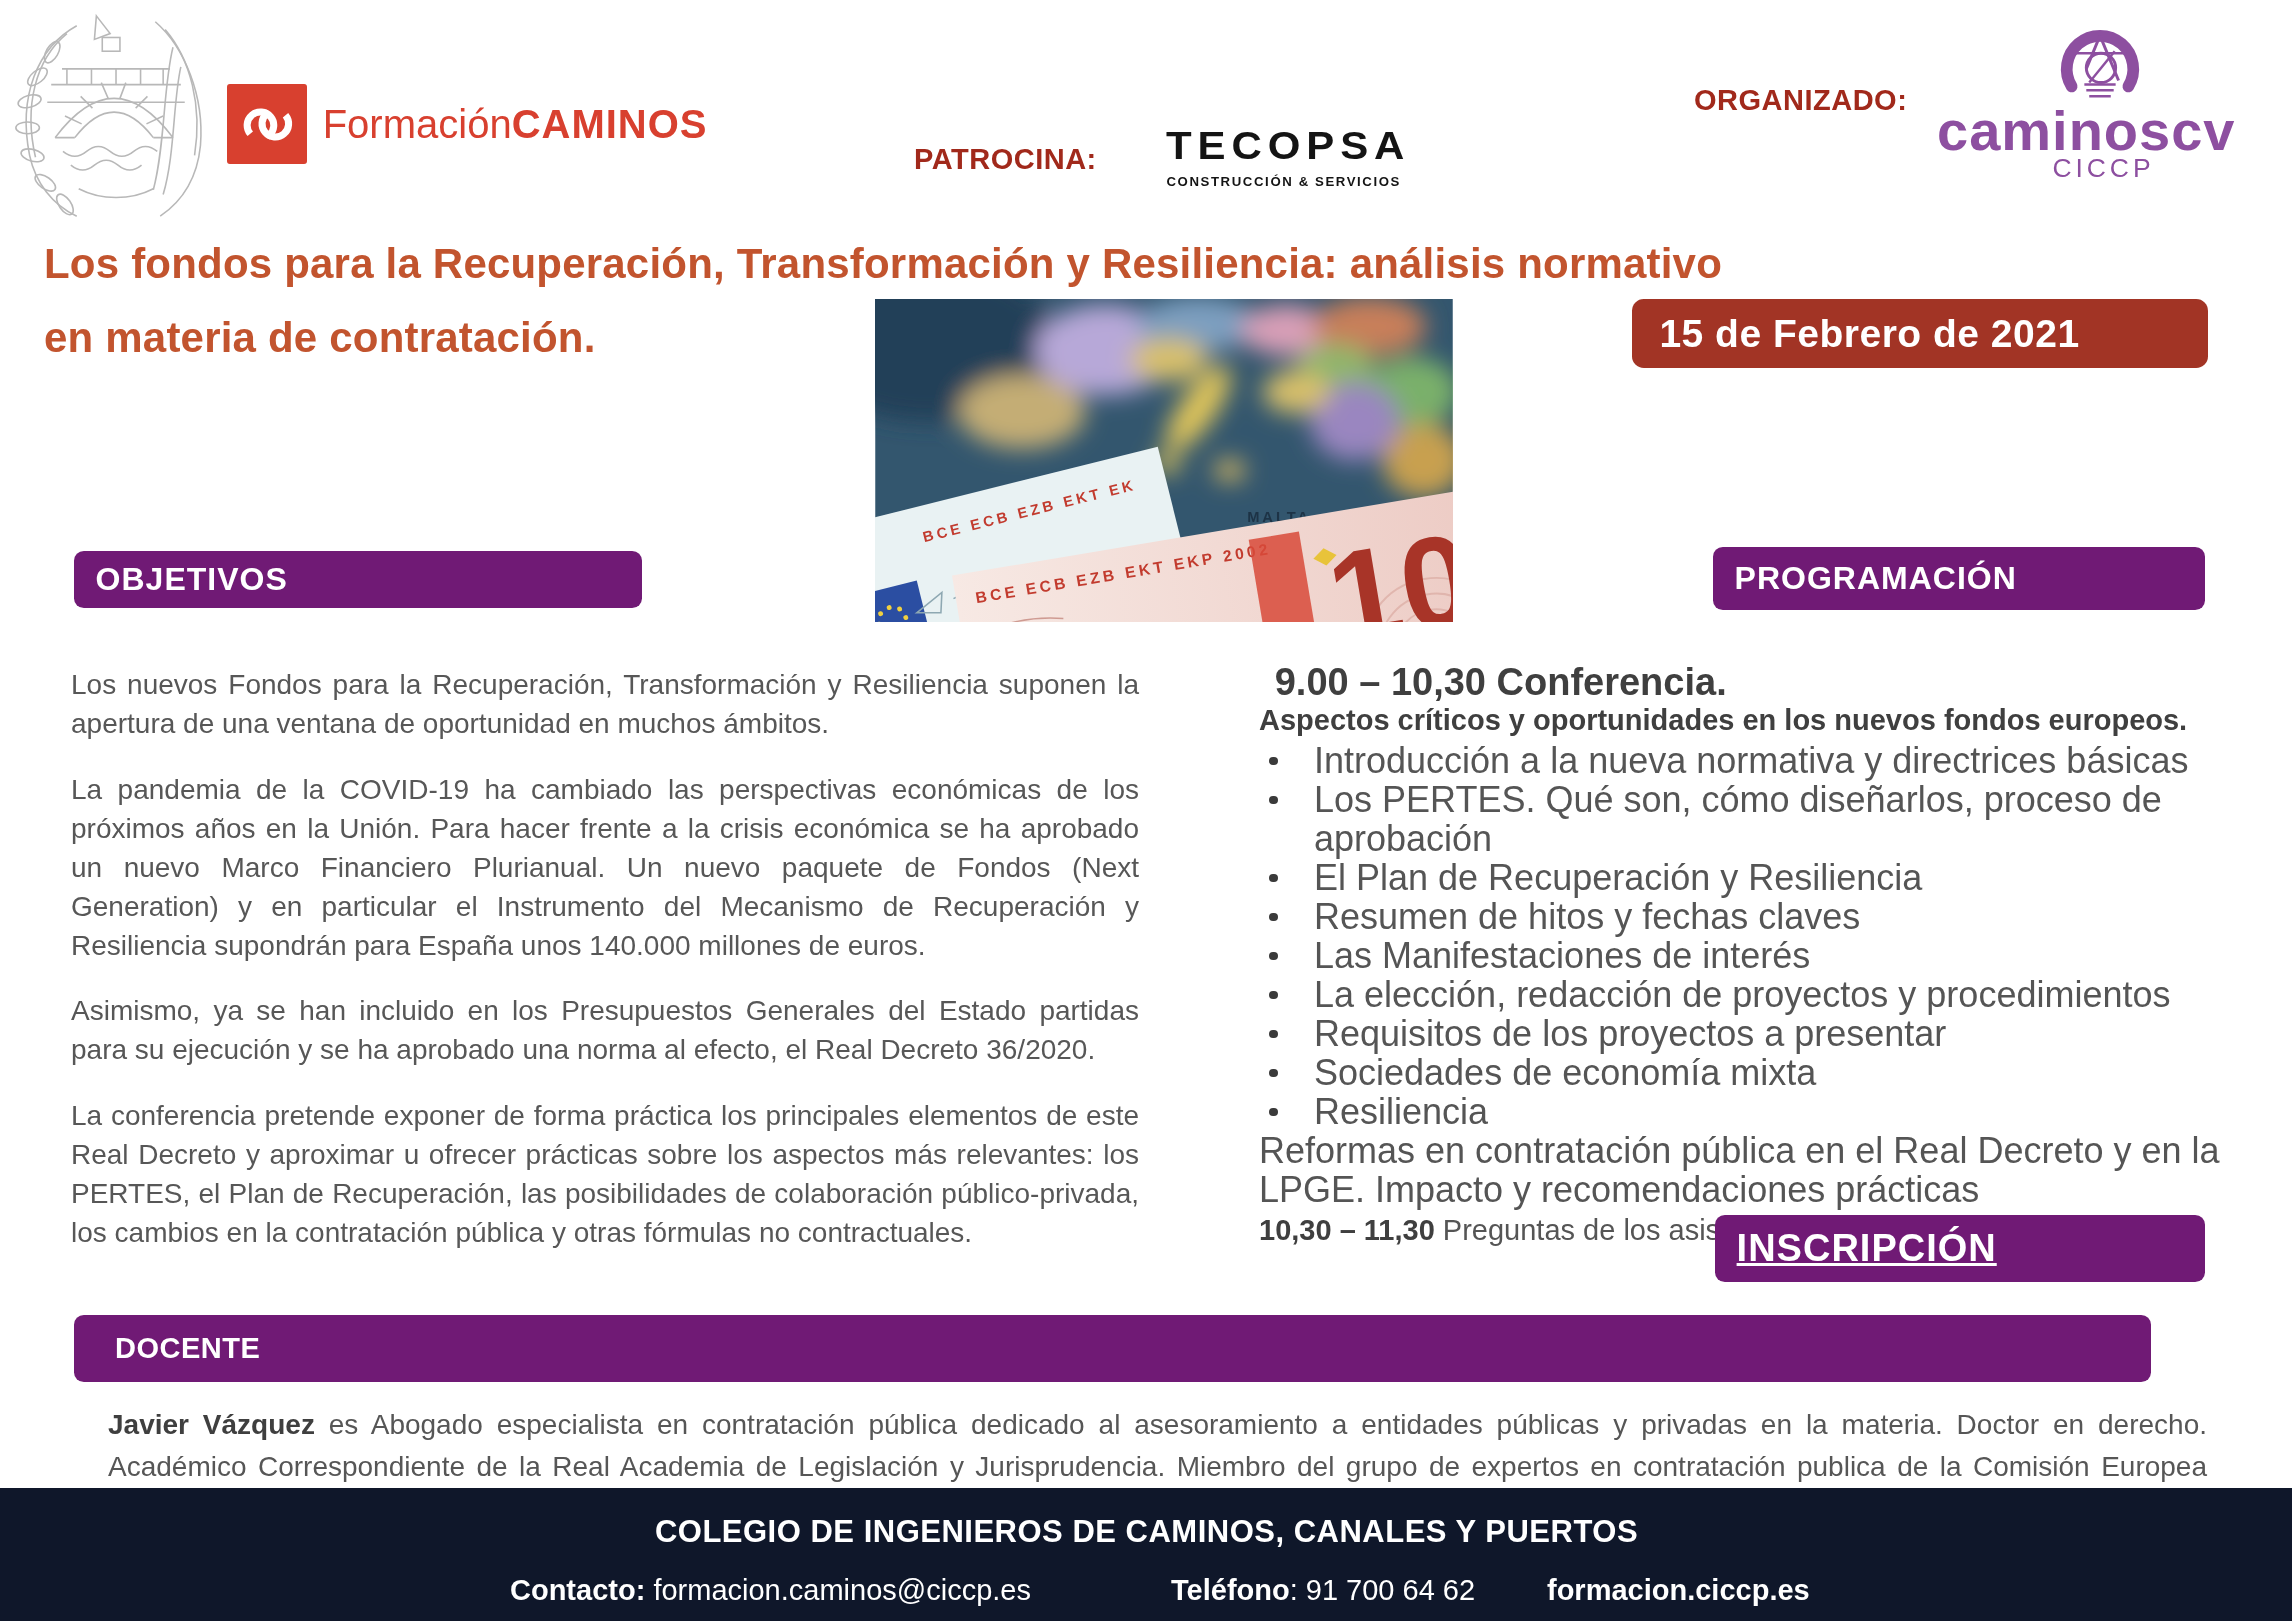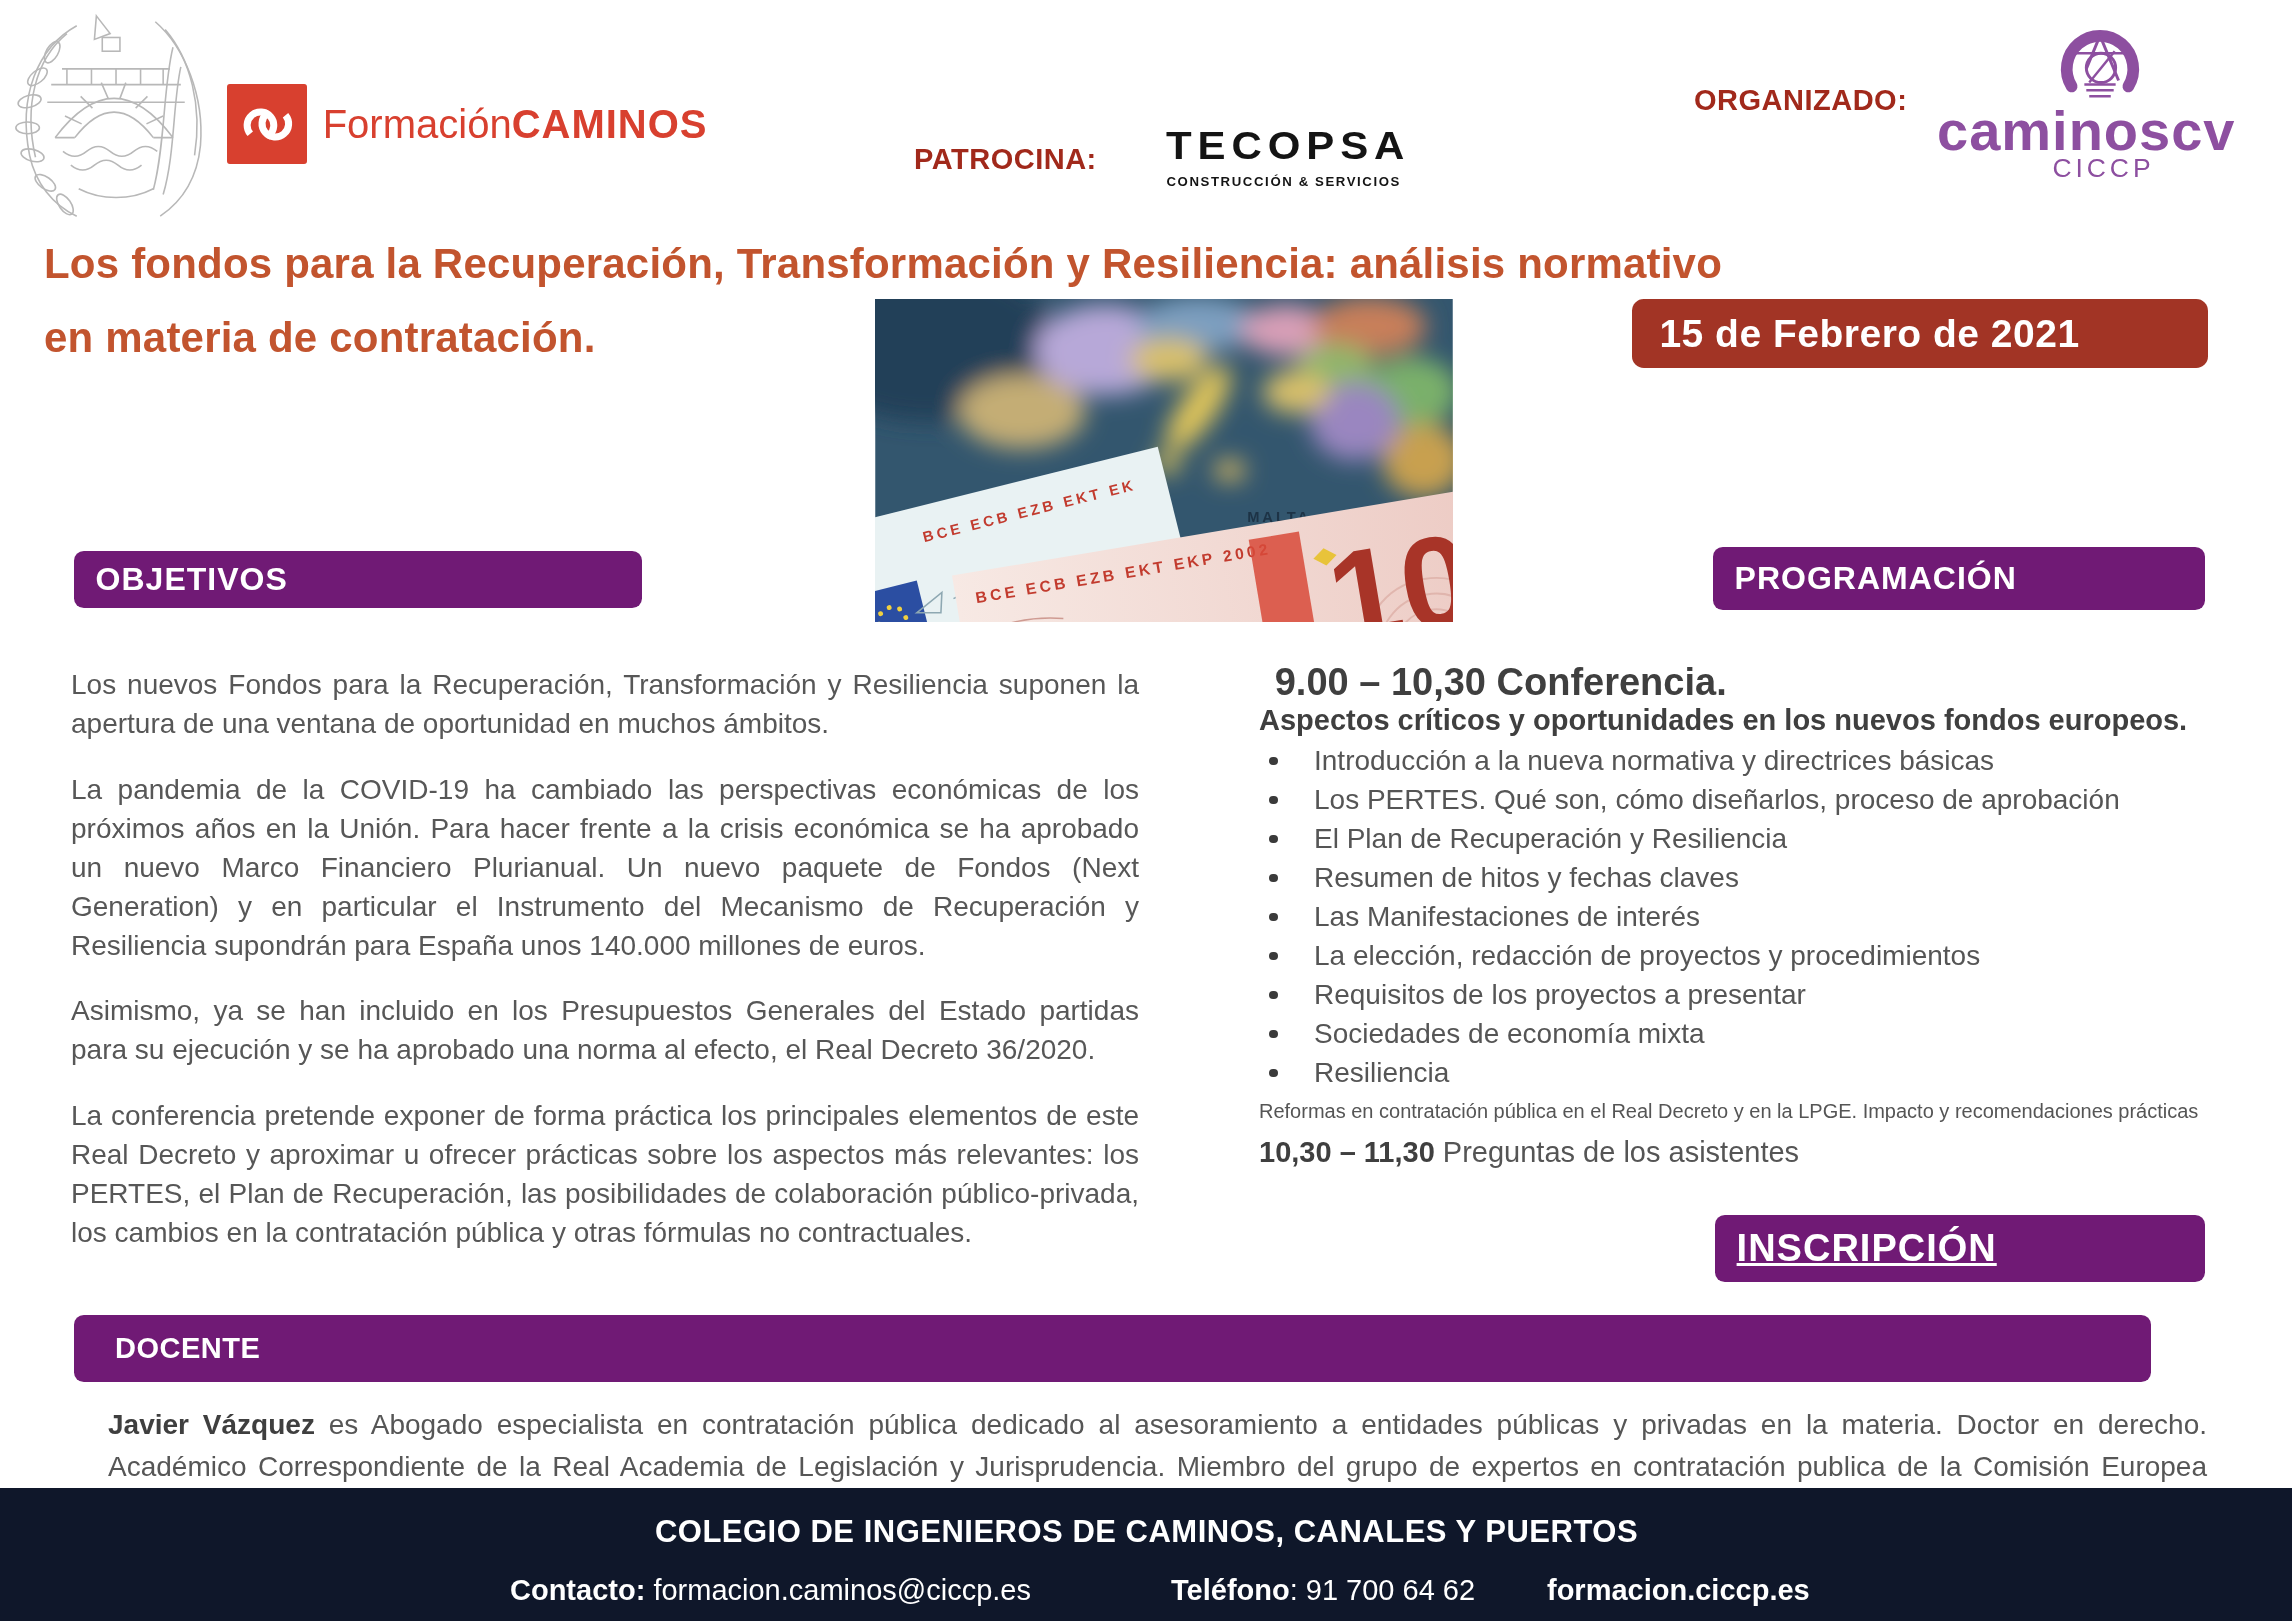"Introducción a la nueva normativa" .program li { font-size: 28px -> 36px }
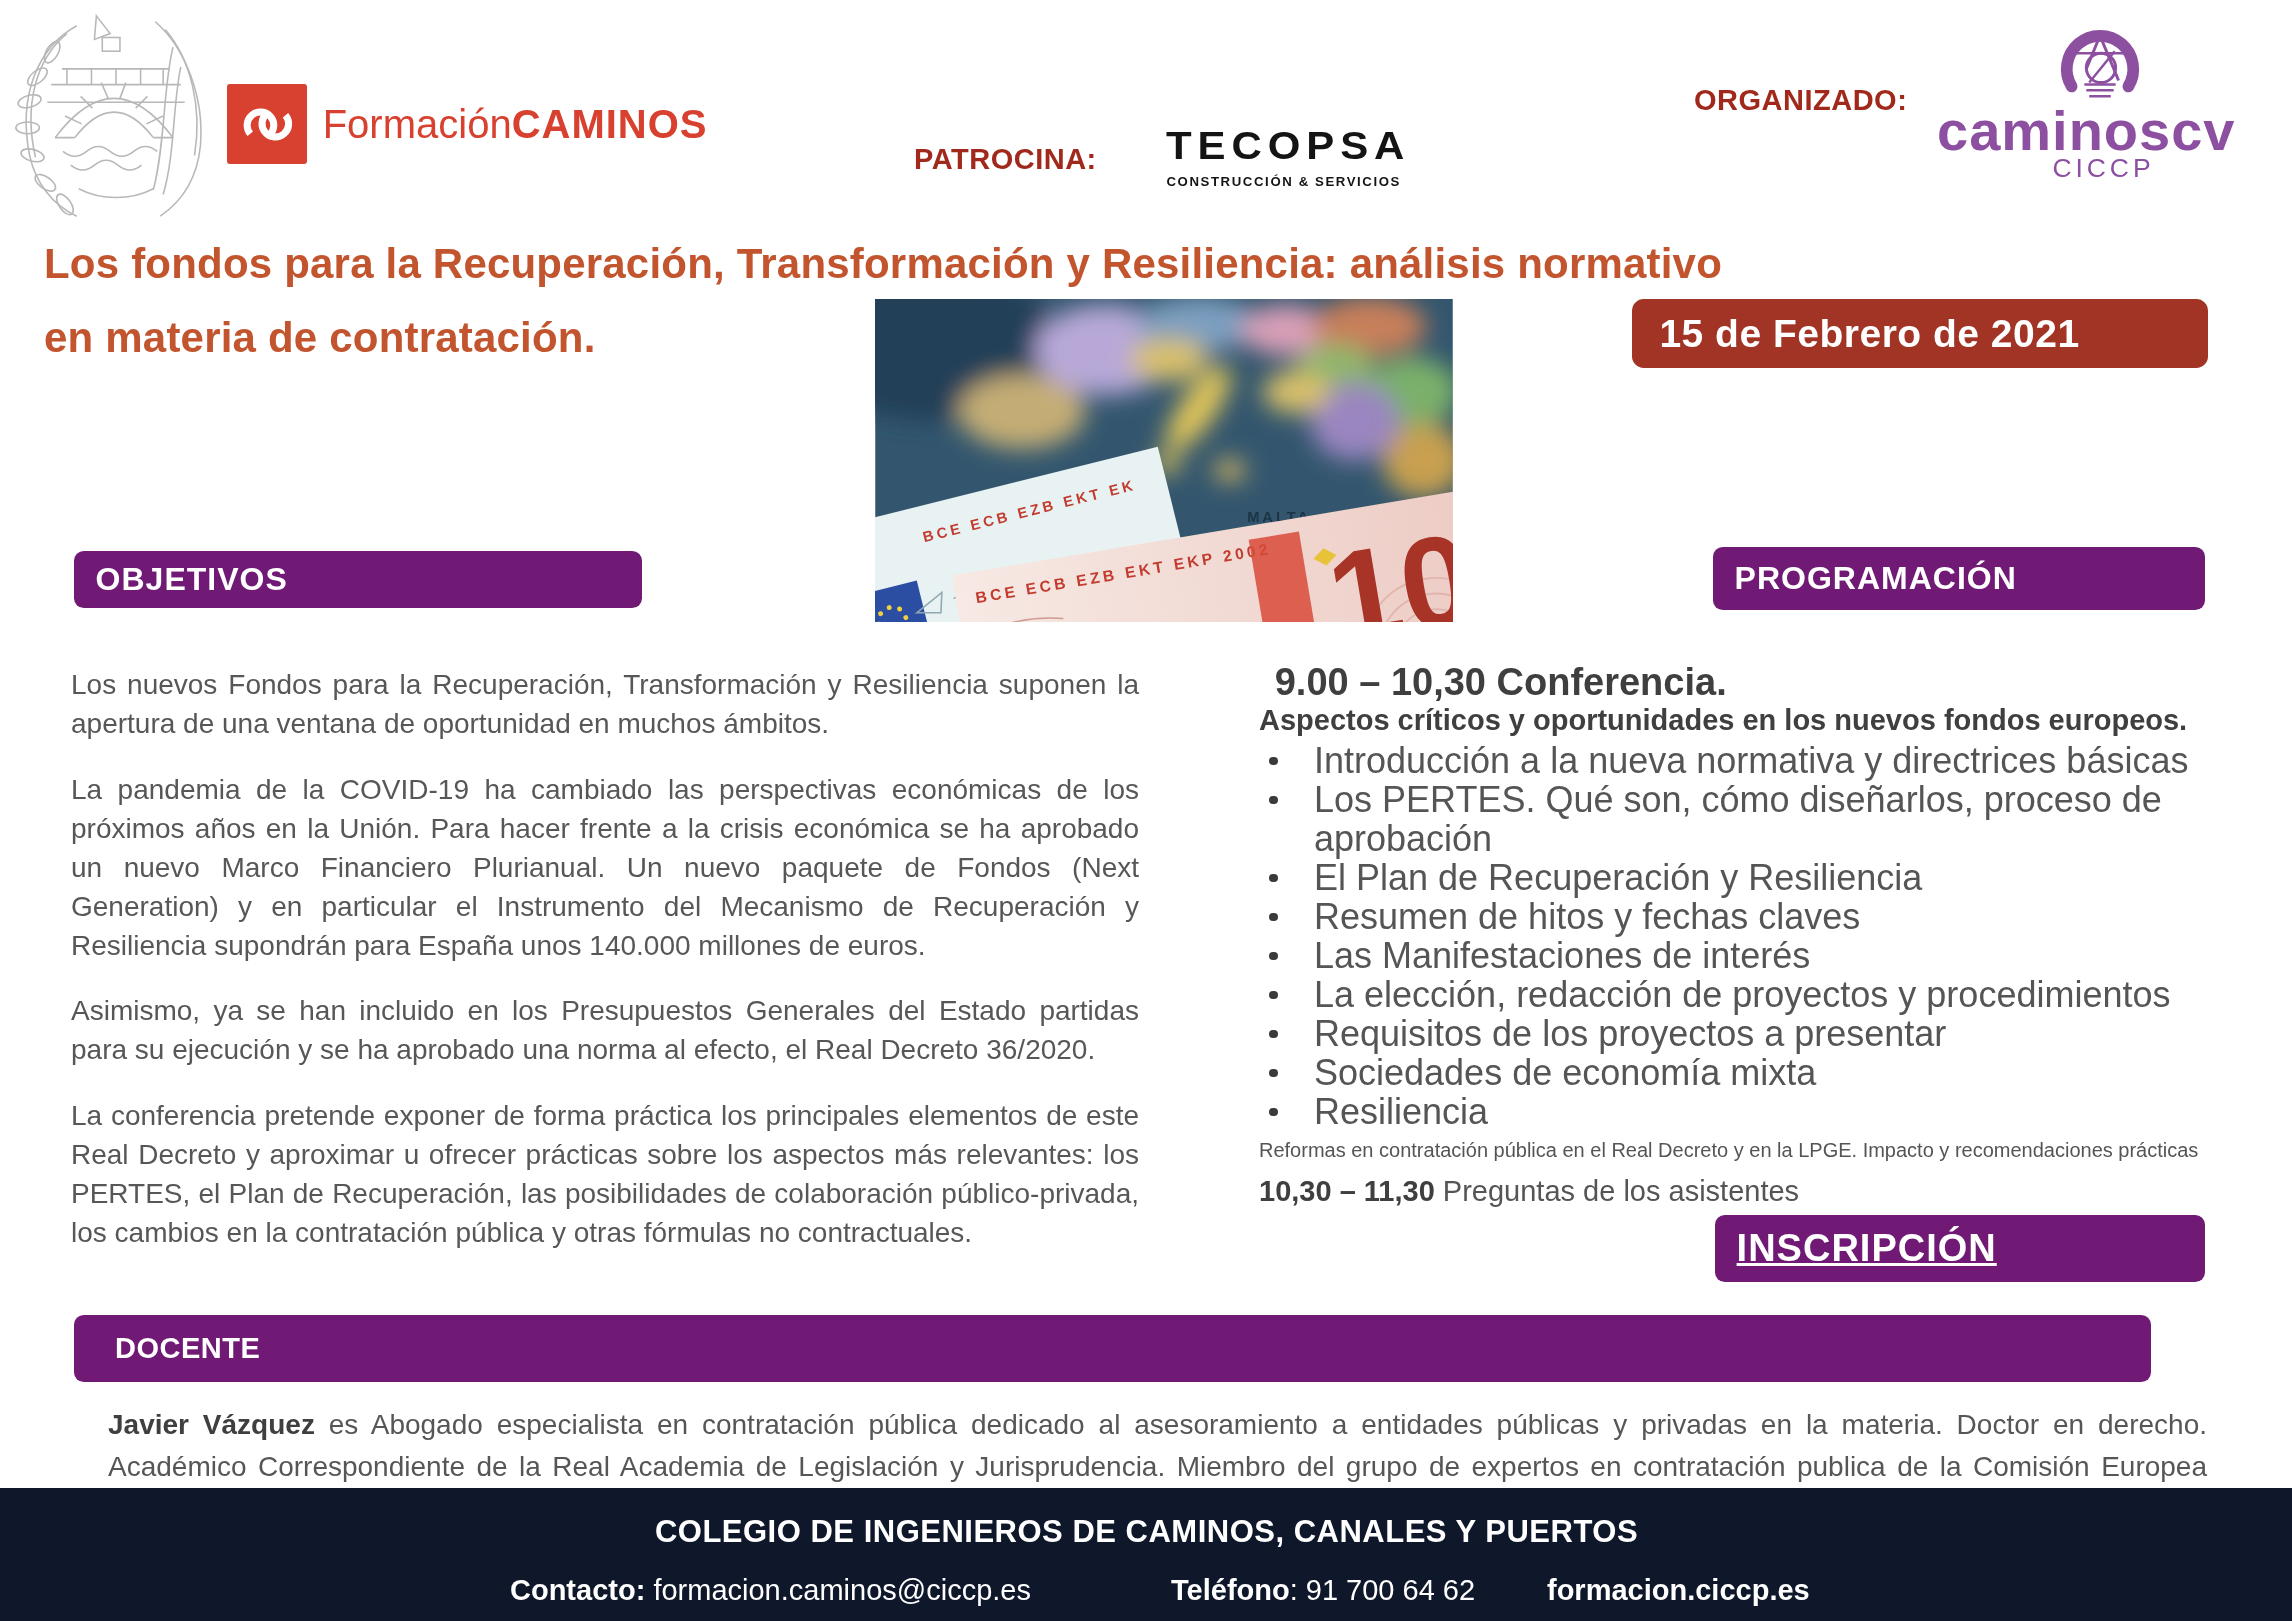"Reformas en contratación pública en" .prog-note { font-size: 20px -> 36px }
